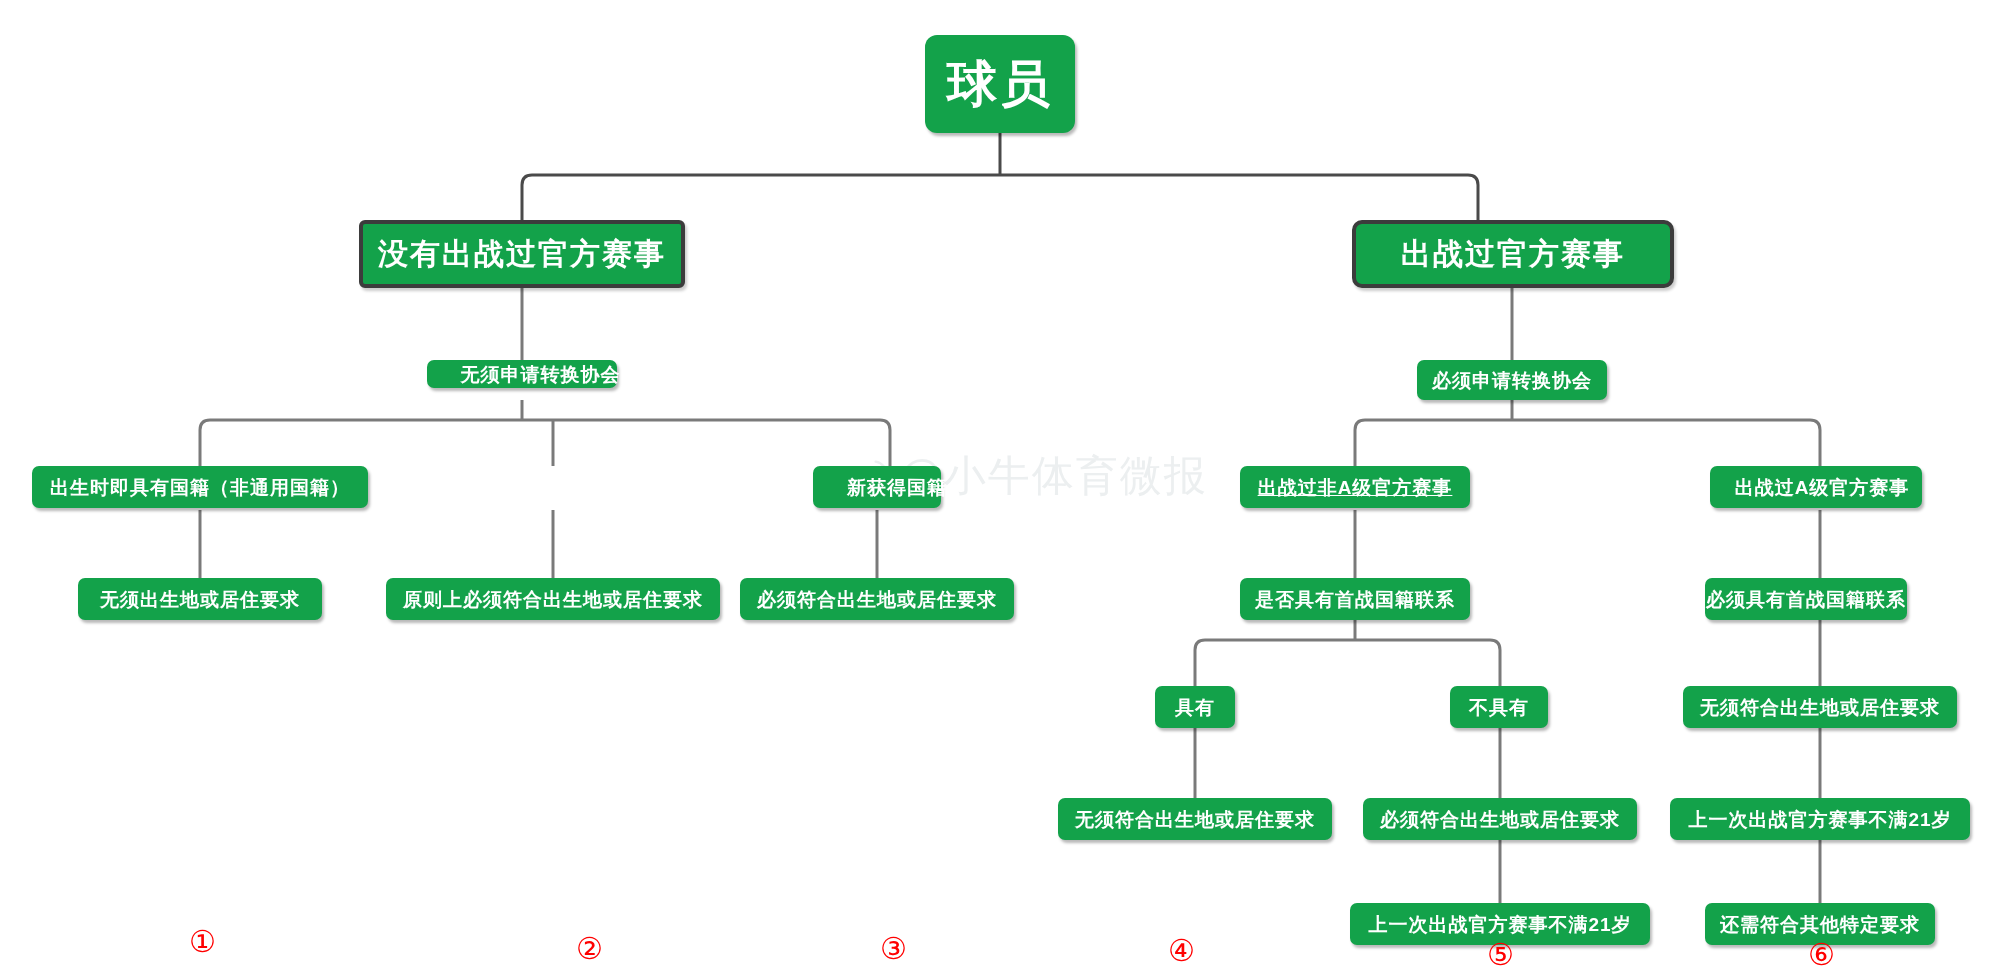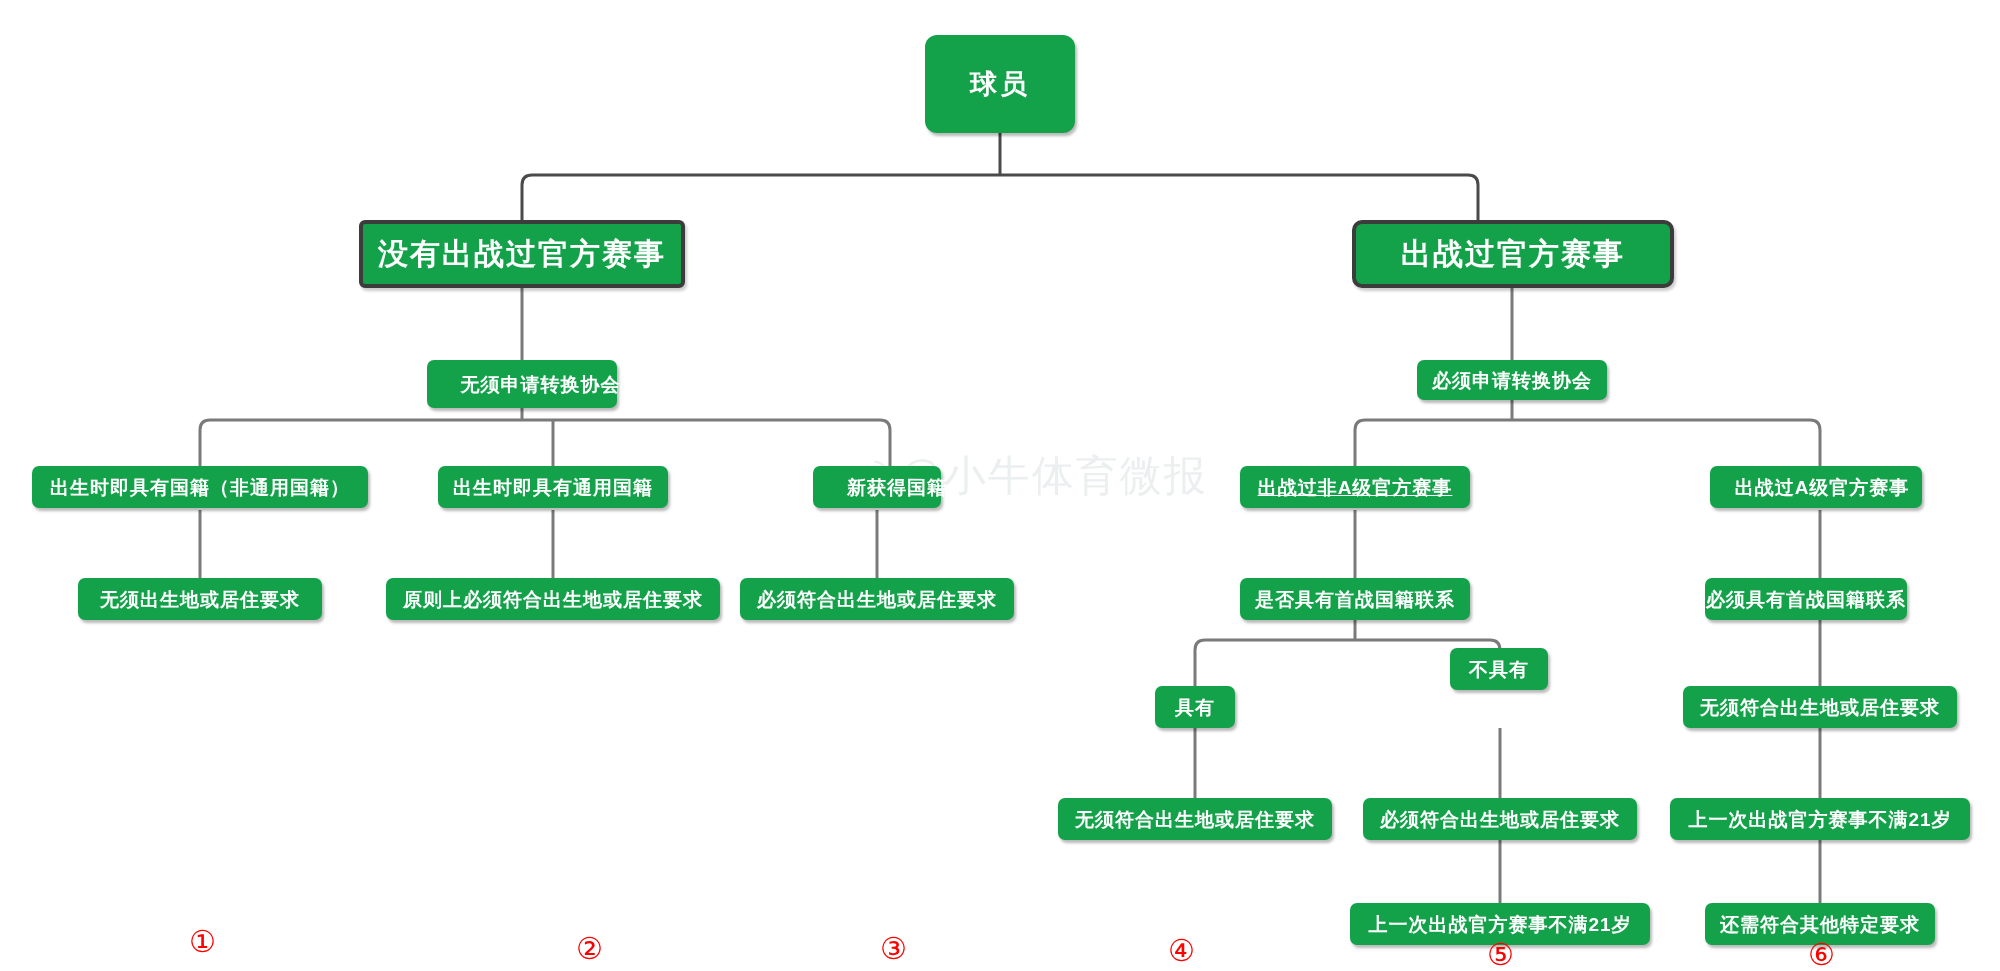"球员" .node.root { font-size: 27px -> 50px }
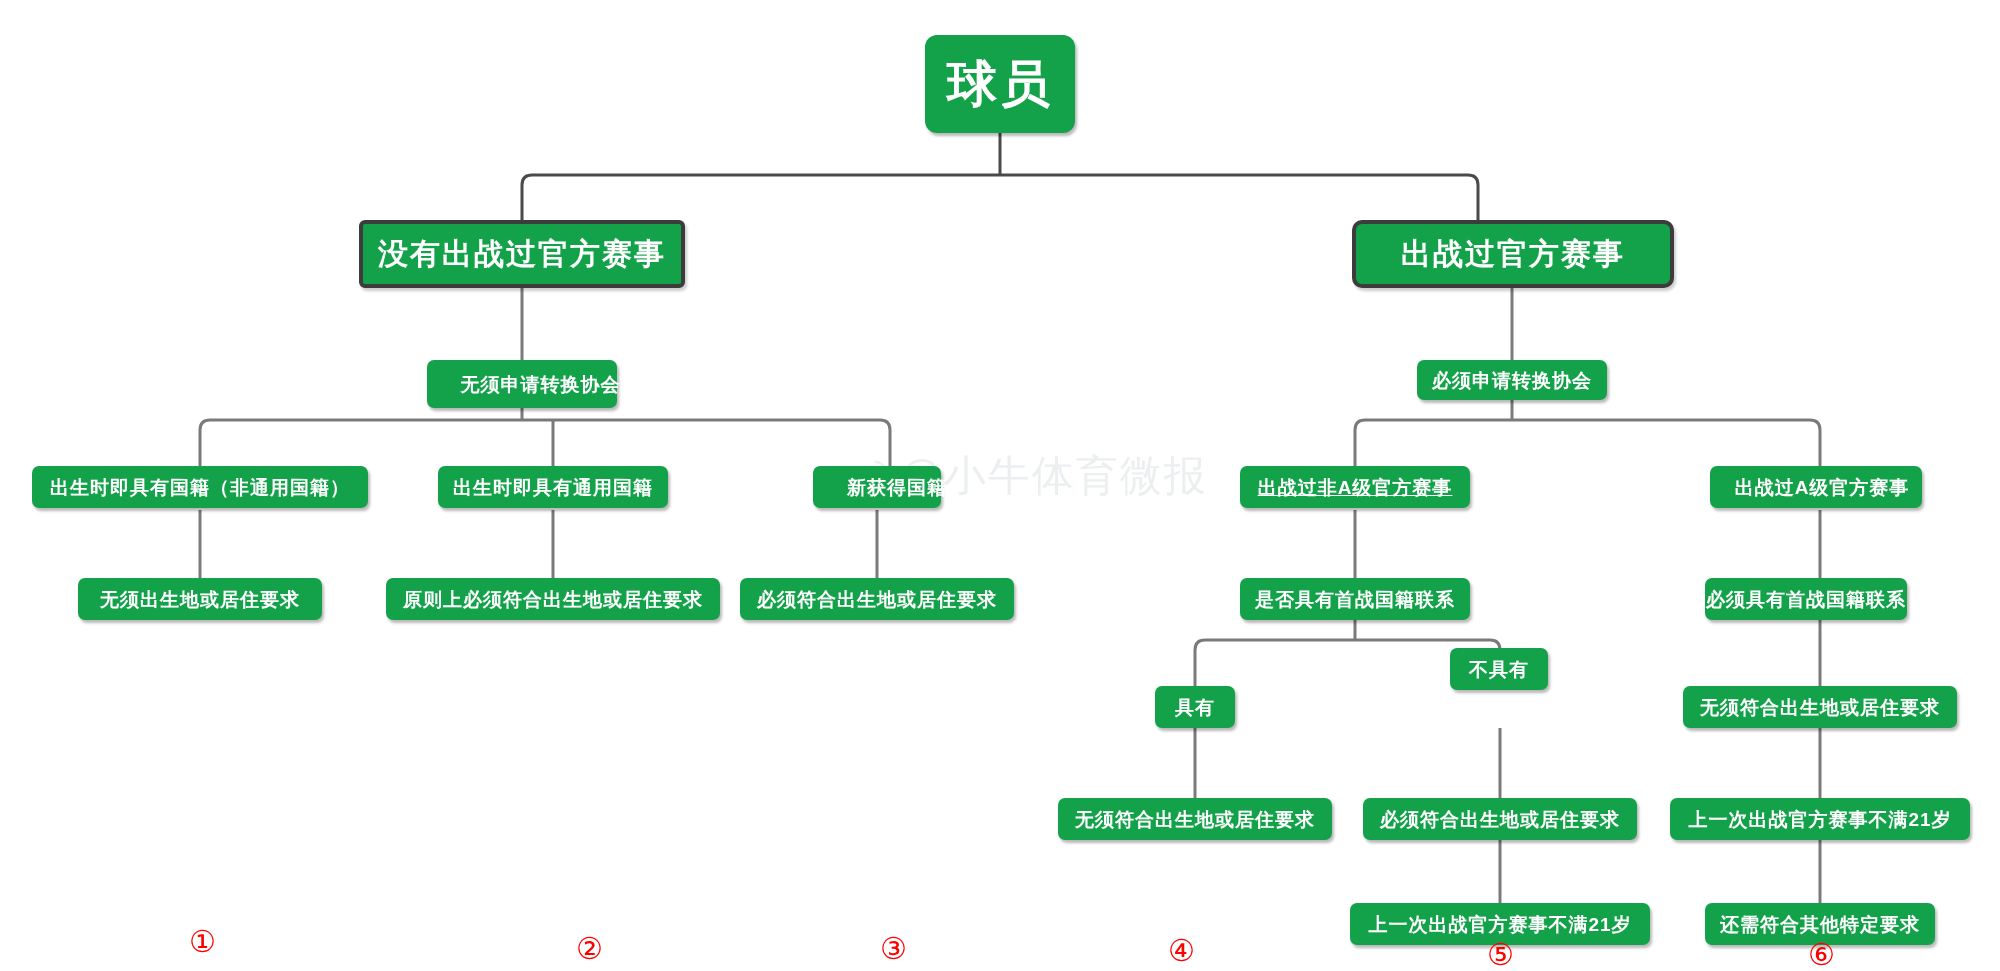"无须申请转换协会" div.node { height: 48px -> 28px }
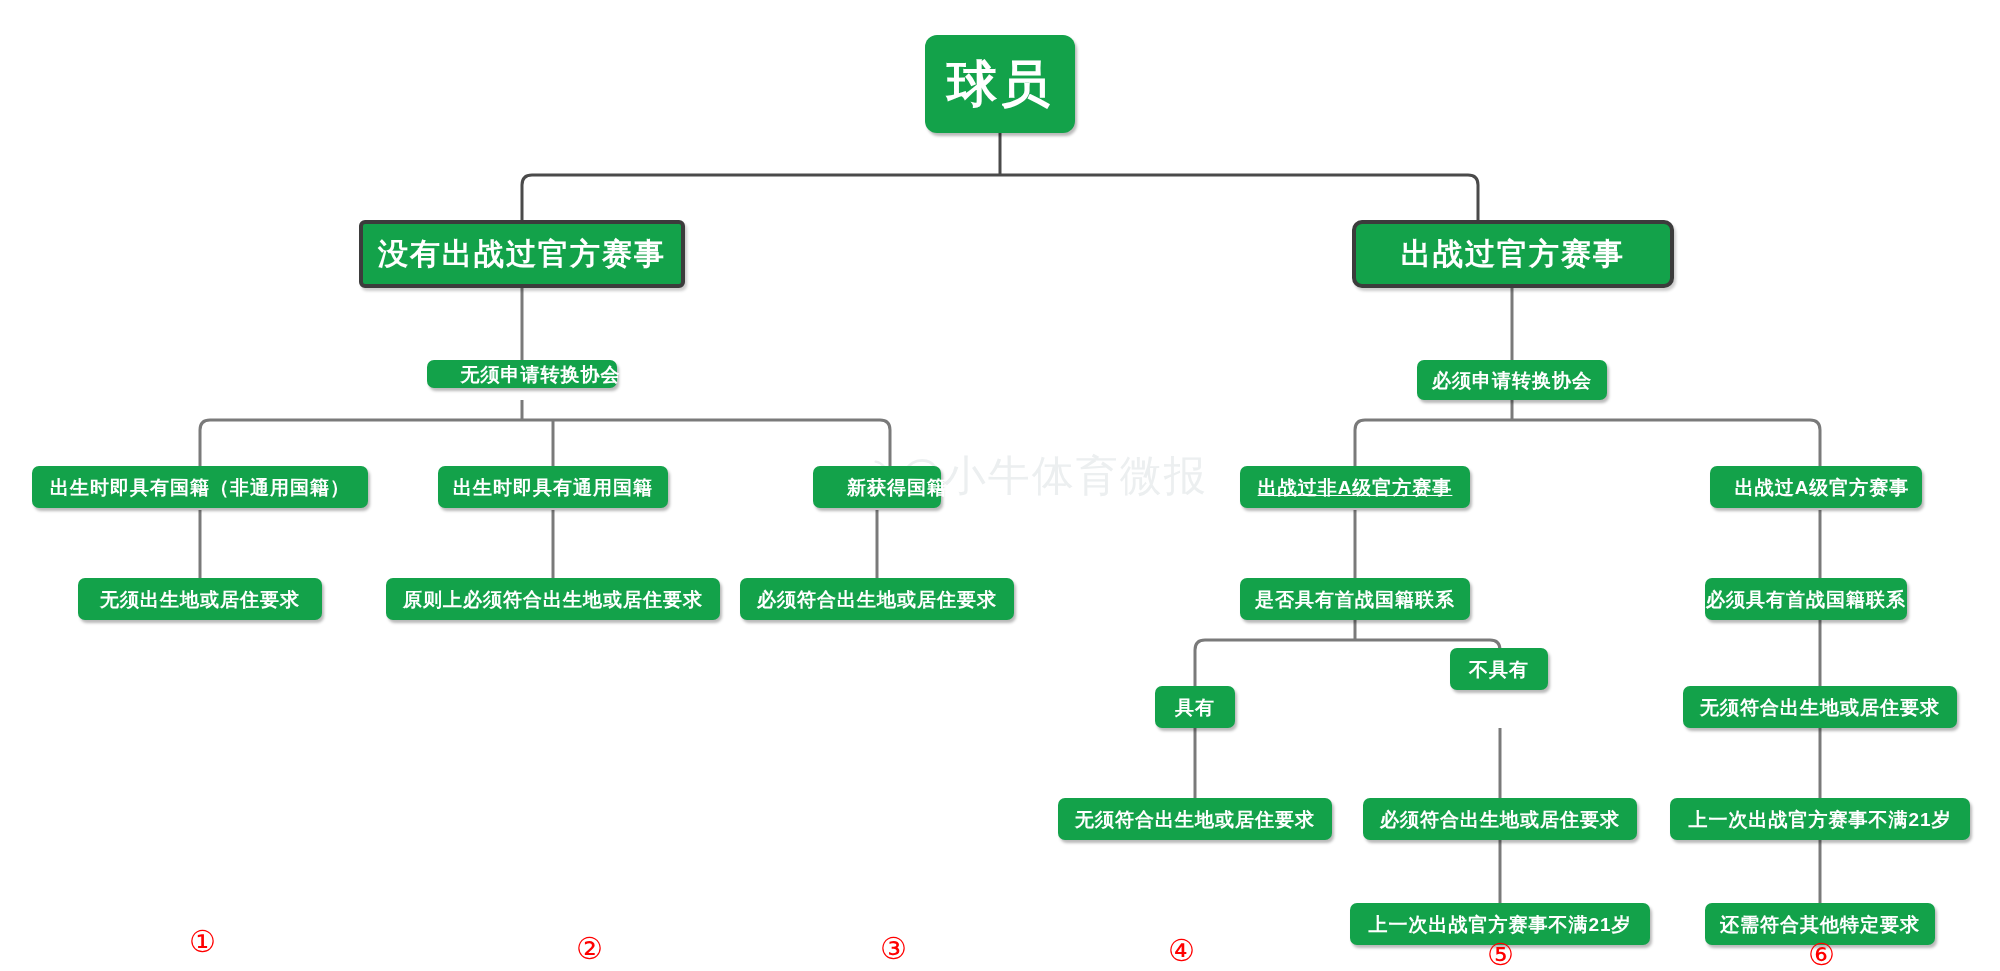"出生时即具有通用国籍" div.node { html: <div>出生时即具有通用国籍</div> -> none }
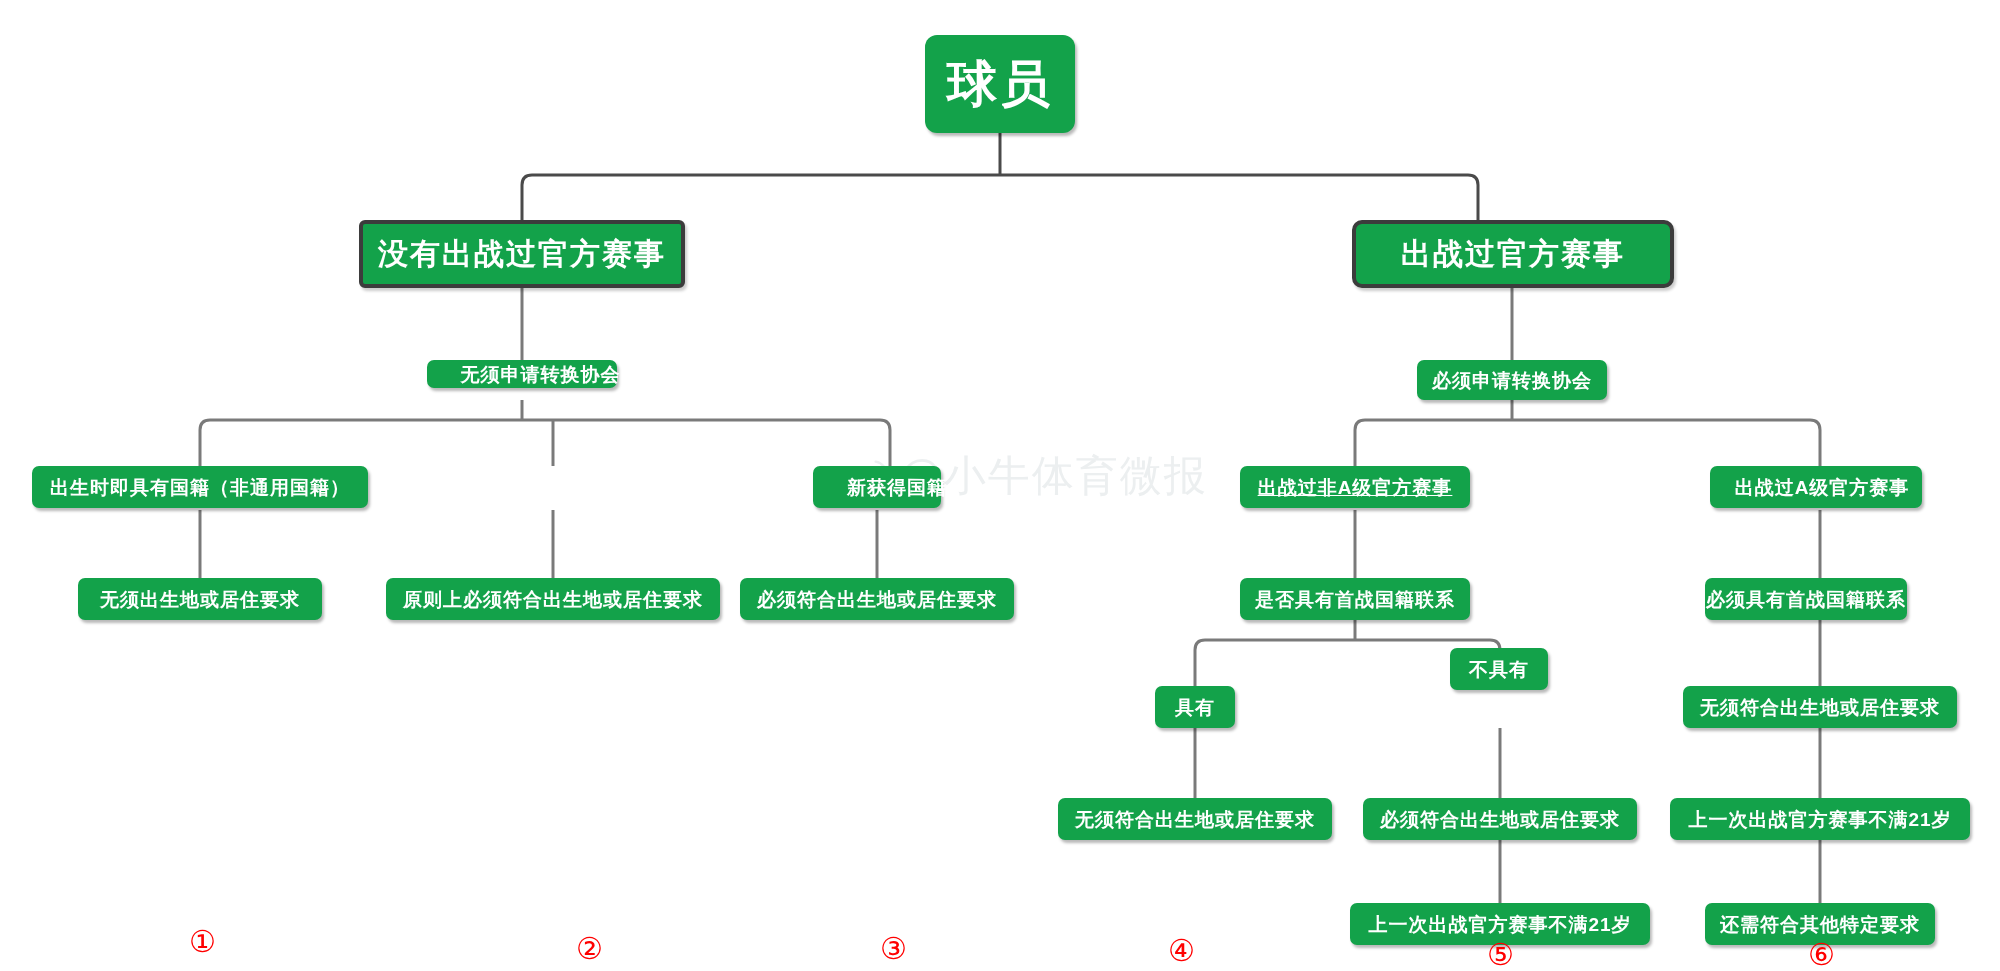"不具有" div.node { top: 648px -> 686px }
